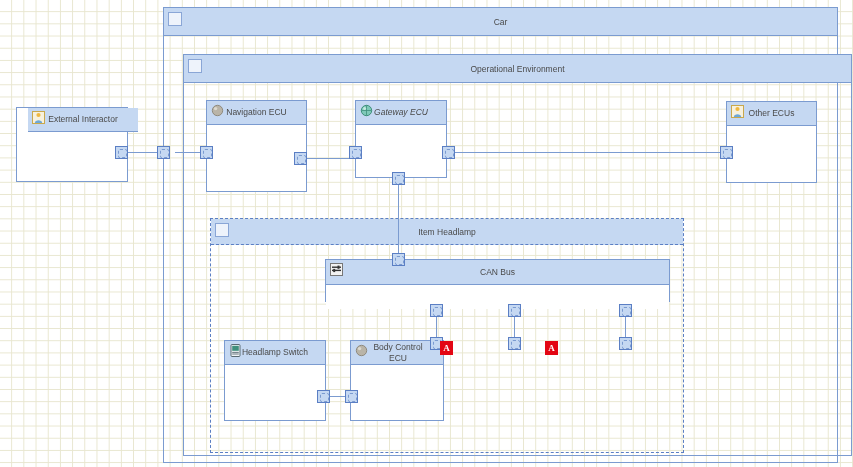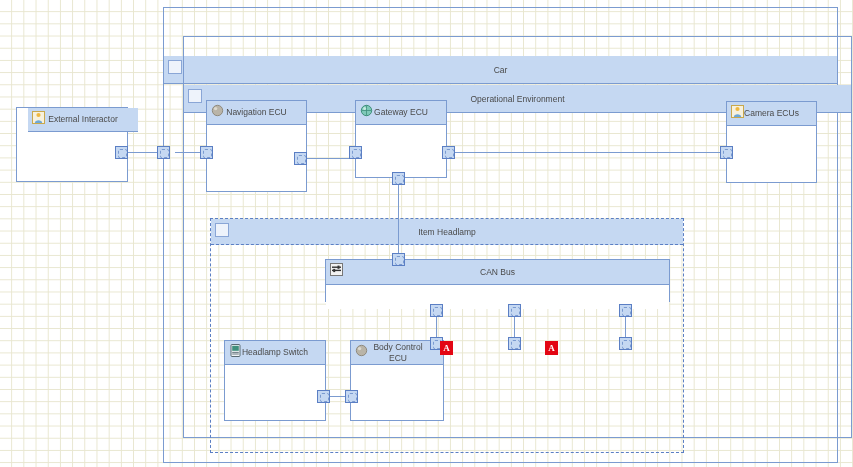"Car" .container-block > .chdr { margin-top: 48px -> none }
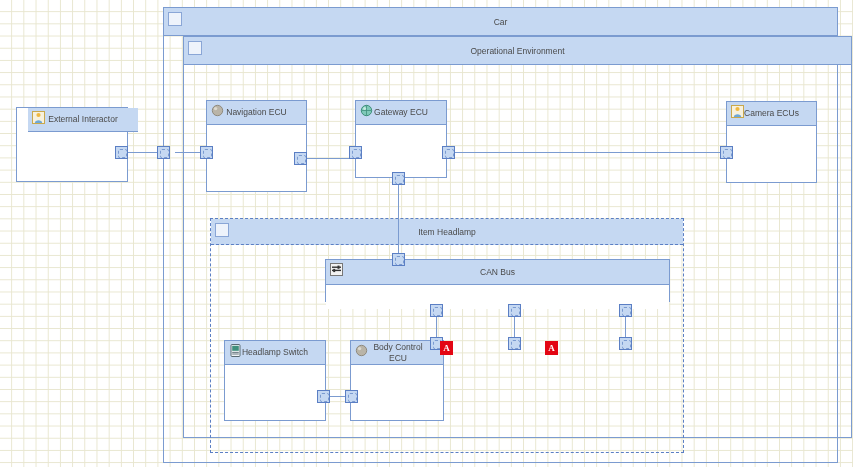"Operational Environment" div.container-block { top: 36px -> 54px }
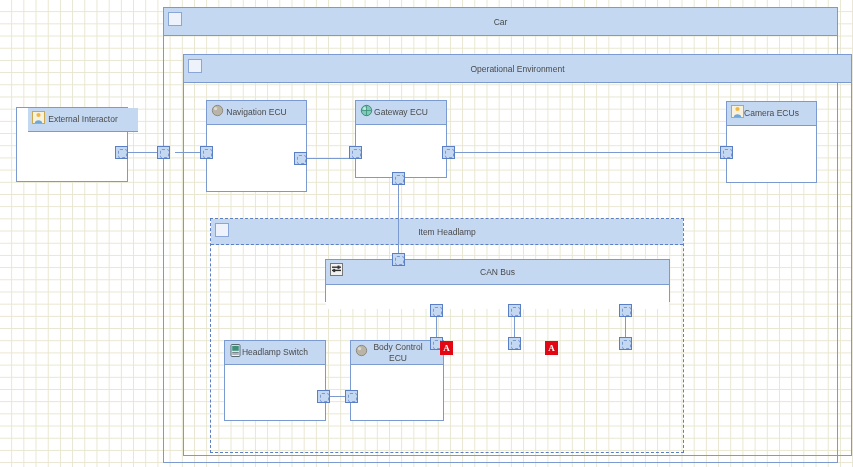"Gateway ECU" div.block { font-style: none -> italic }
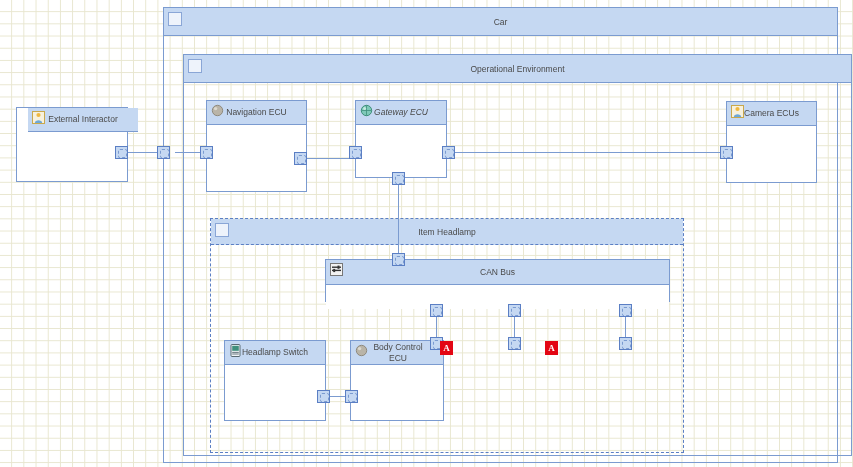"Camera ECUs" span { text: Camera -> Other }
